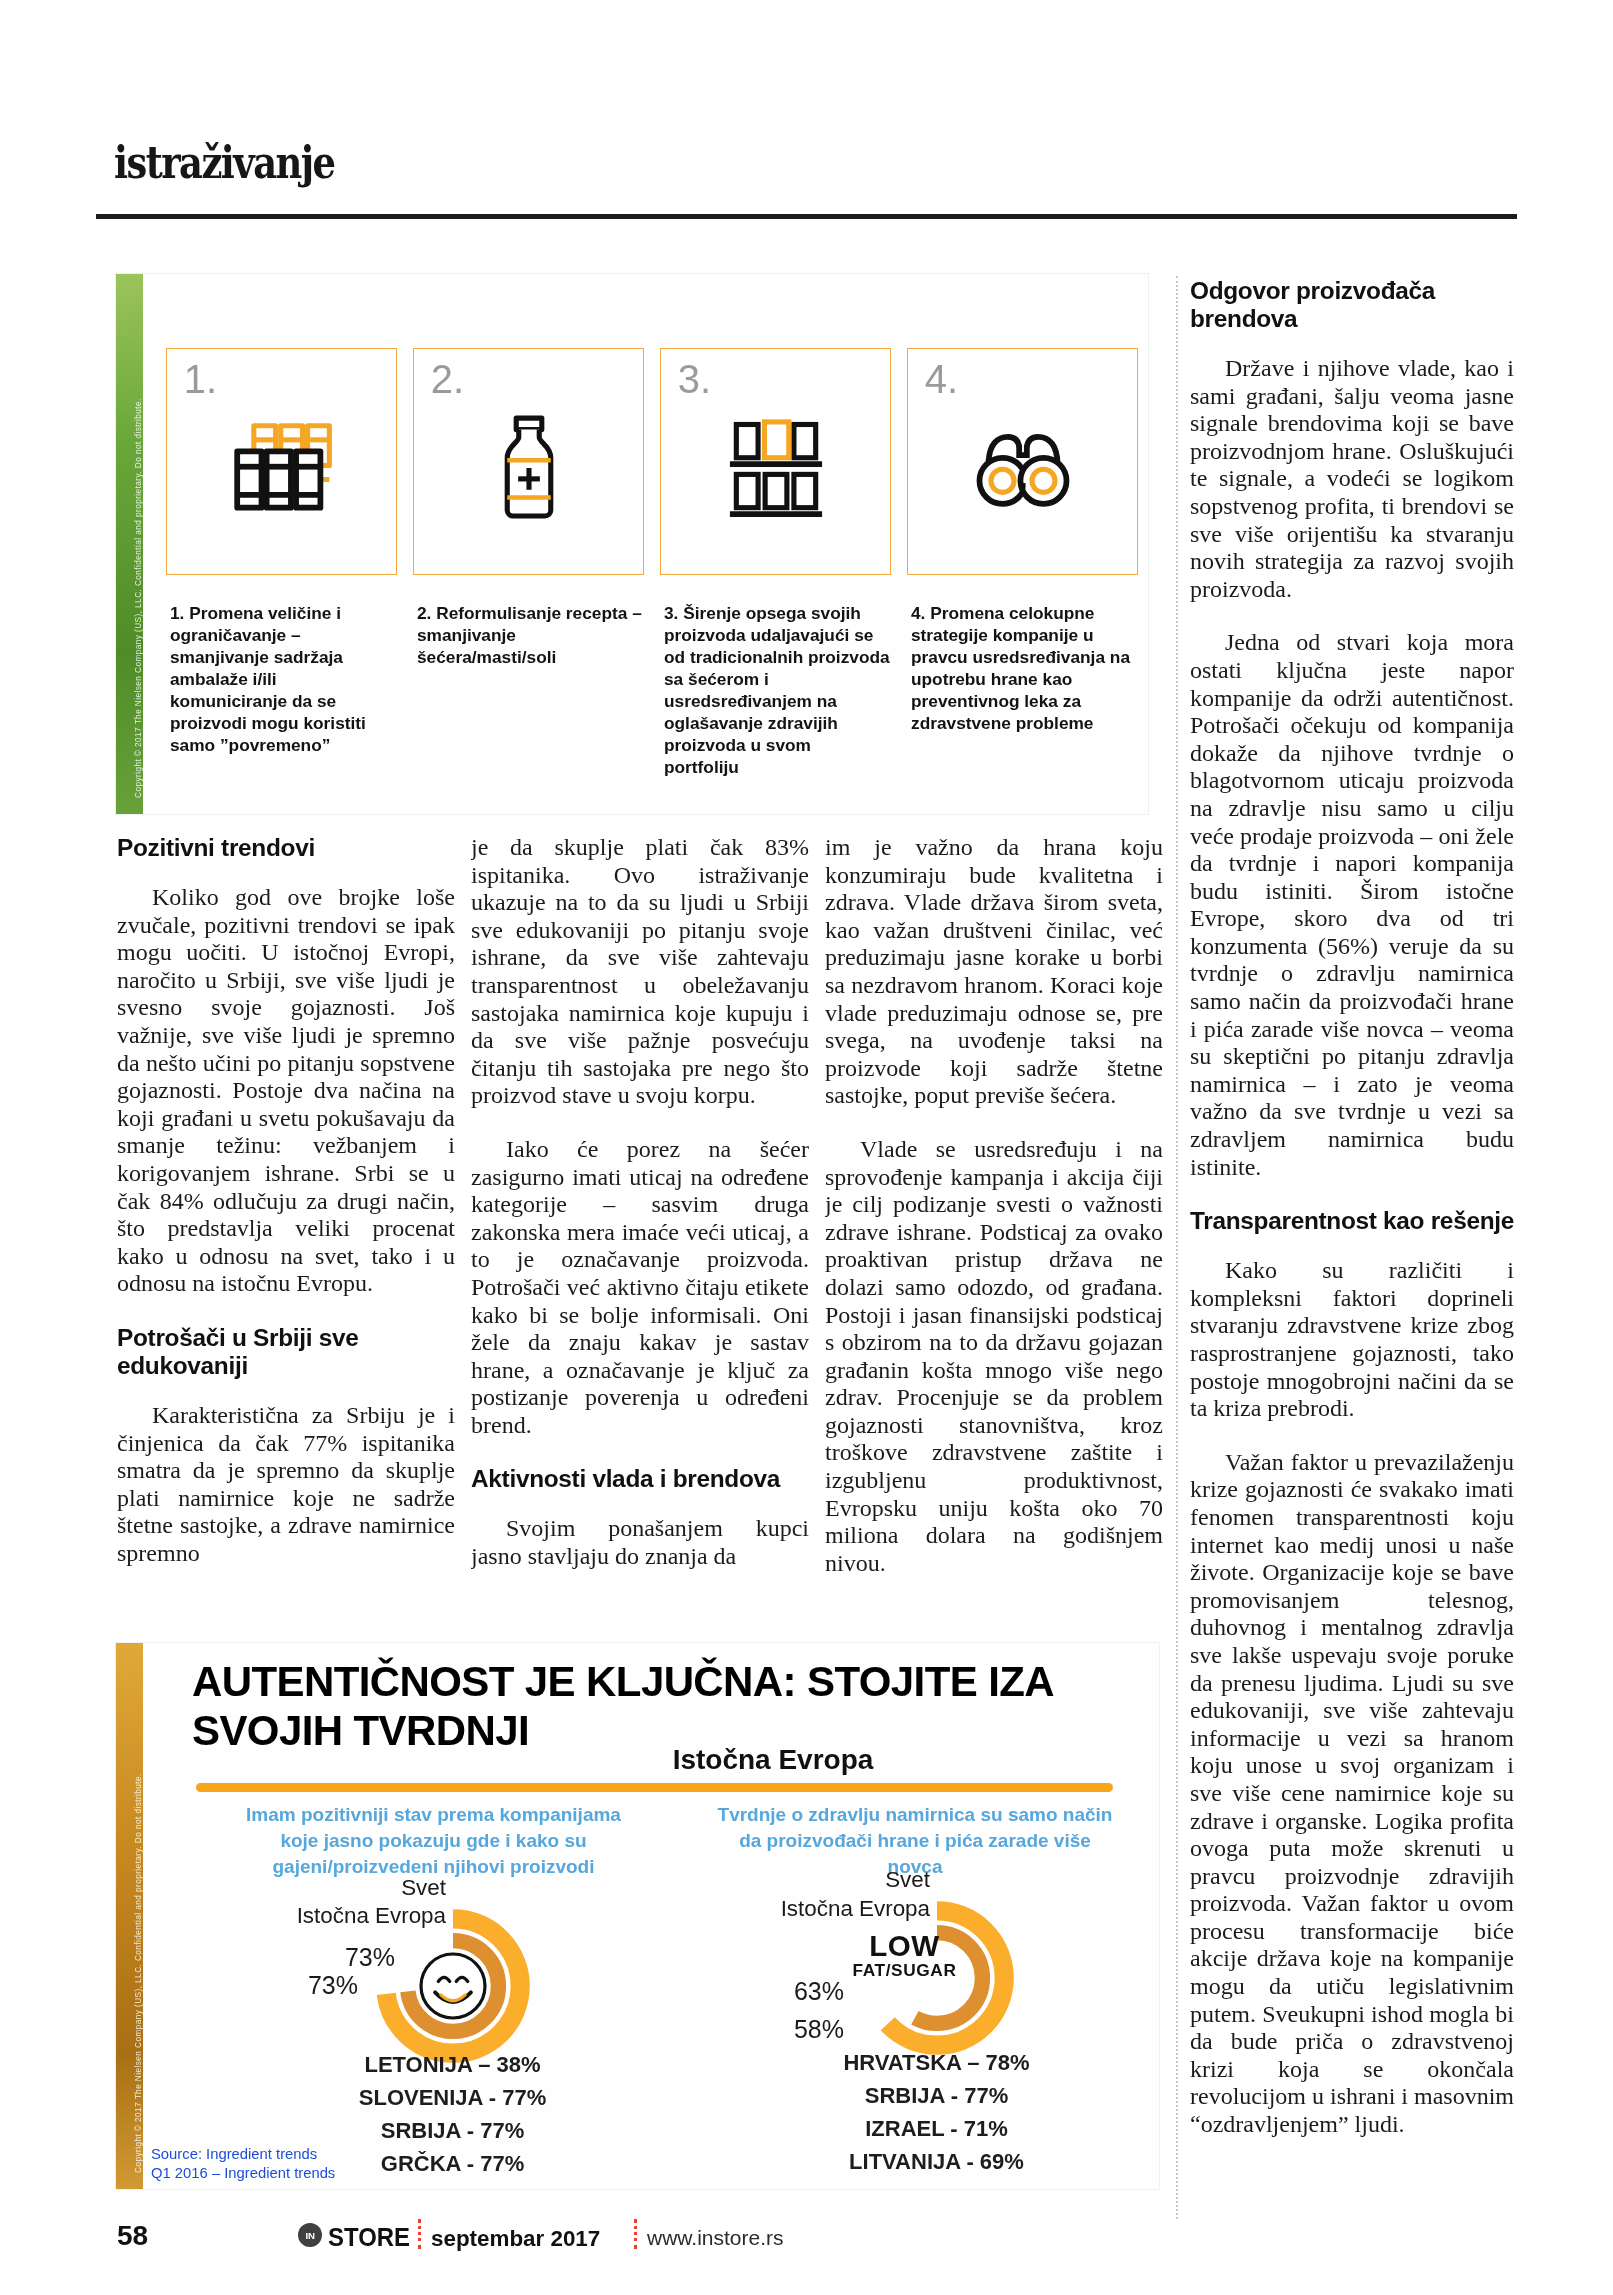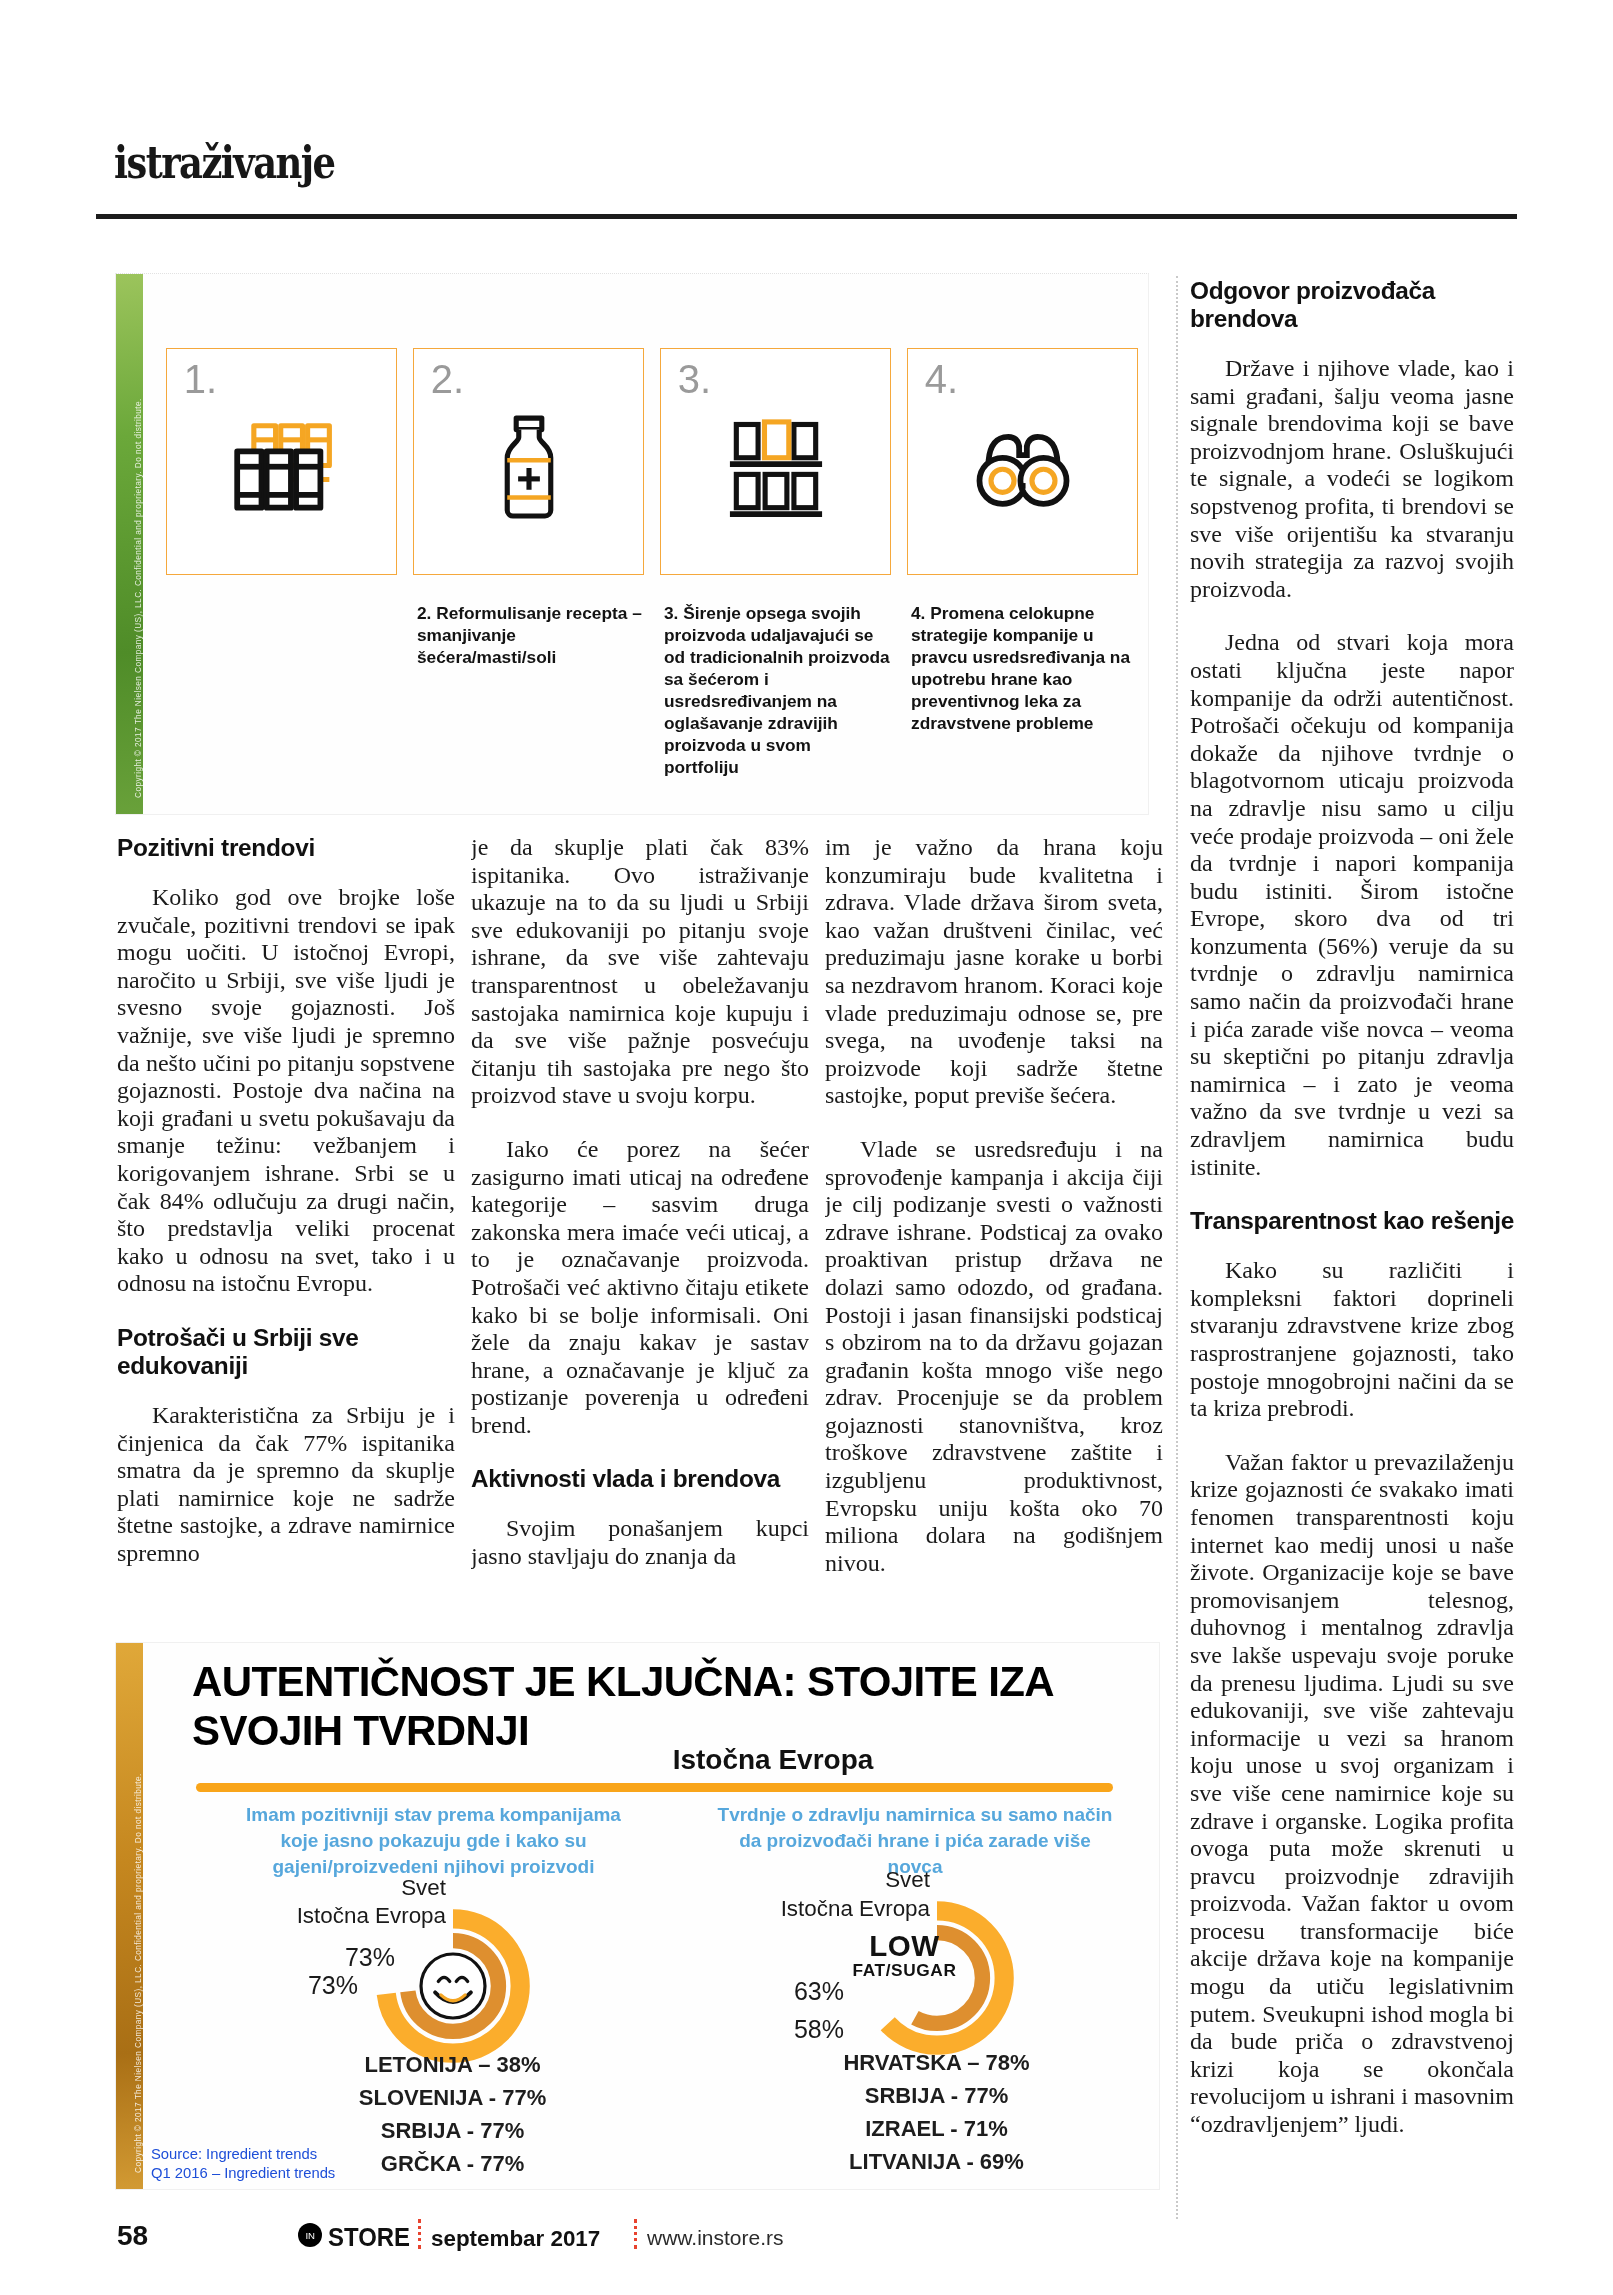"1. Promena veličine i ograničavanje" div.cap { html: none -> <div>1. Promena veličine i ograničavanje – smanjivanje sadržaja ambalaže i/ili komuniciranje da se proizvodi mogu koristiti samo ”povremeno”</div> }
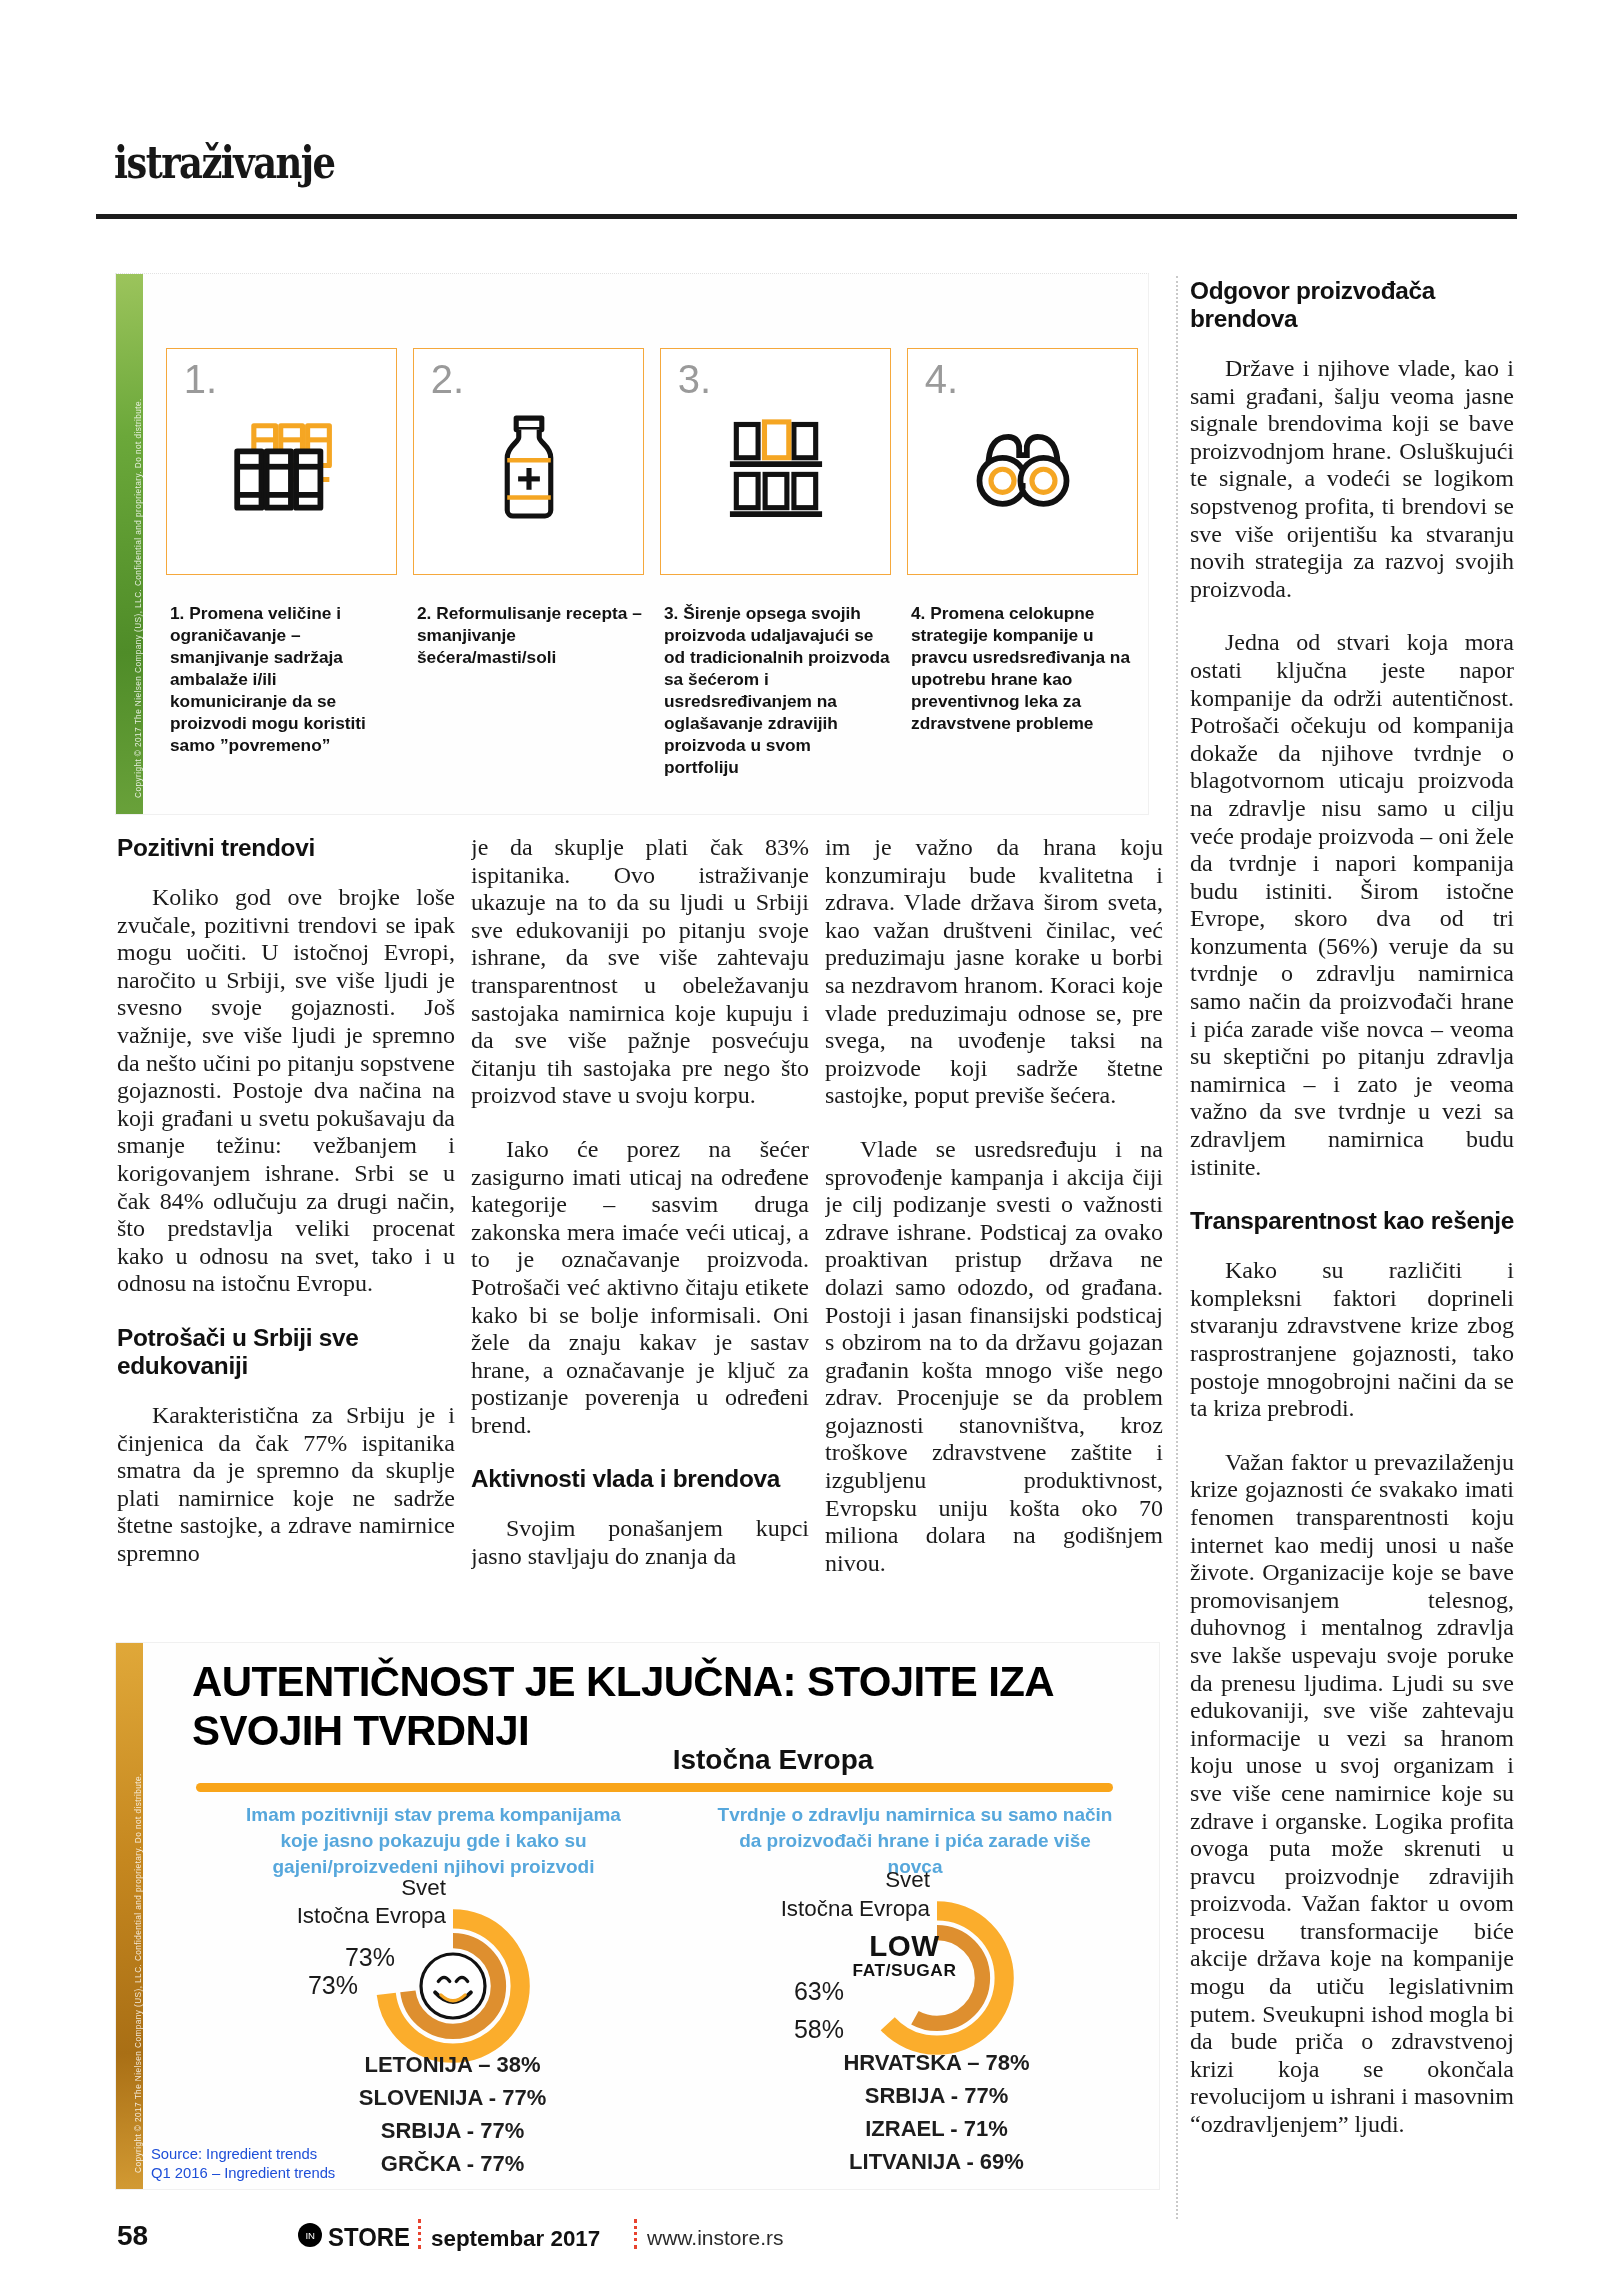"IN" .logo-circle { background: #000000 -> #404040; font-weight: normal -> bold }
